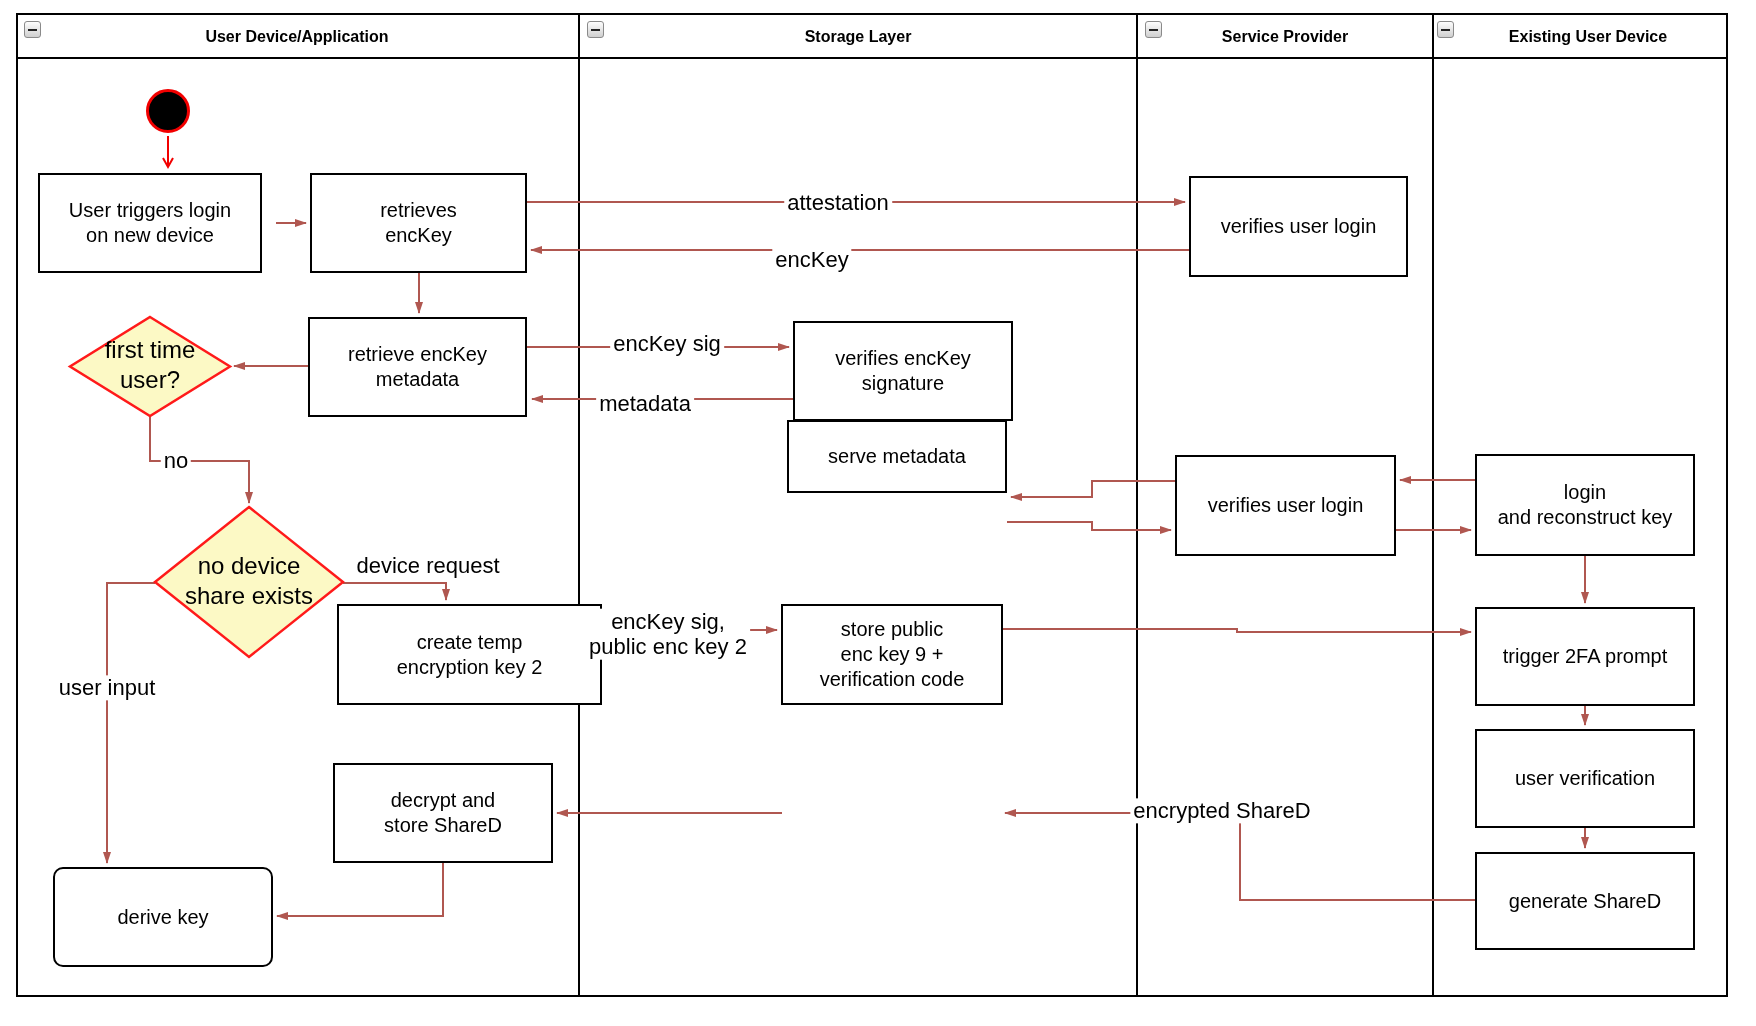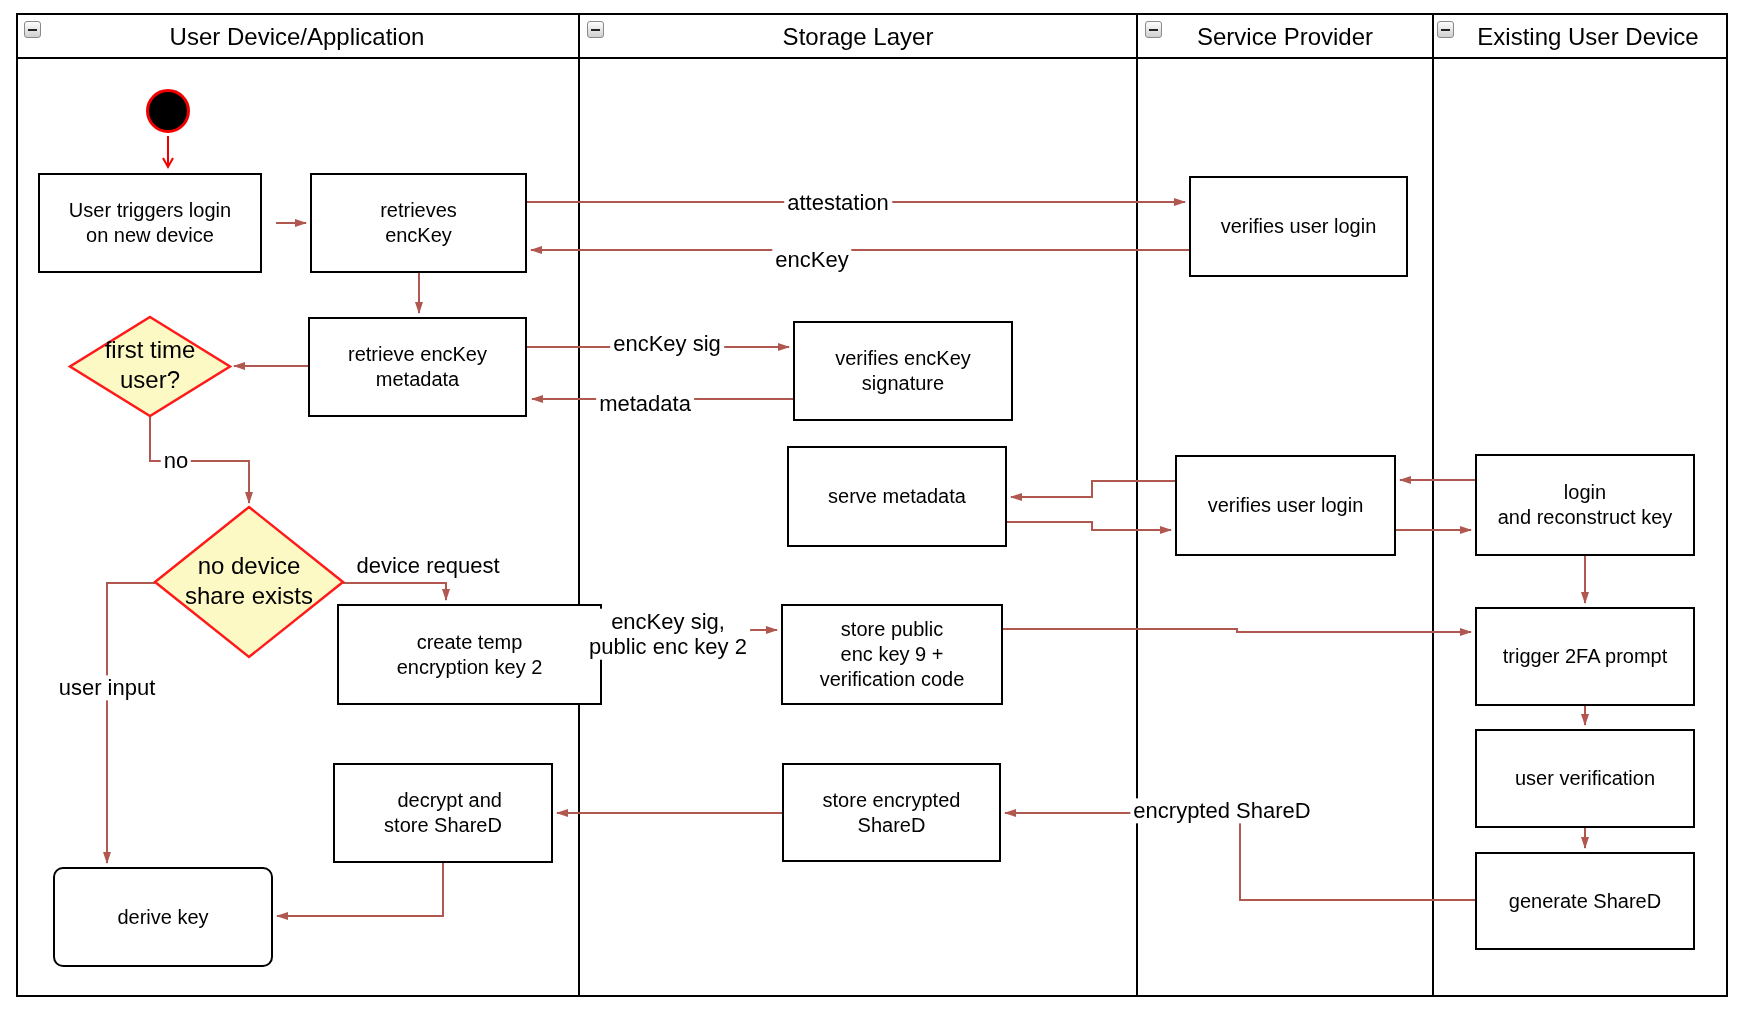"User Device/Application" .lane-title { font-size: 24px -> 16px; font-weight: normal -> bold }
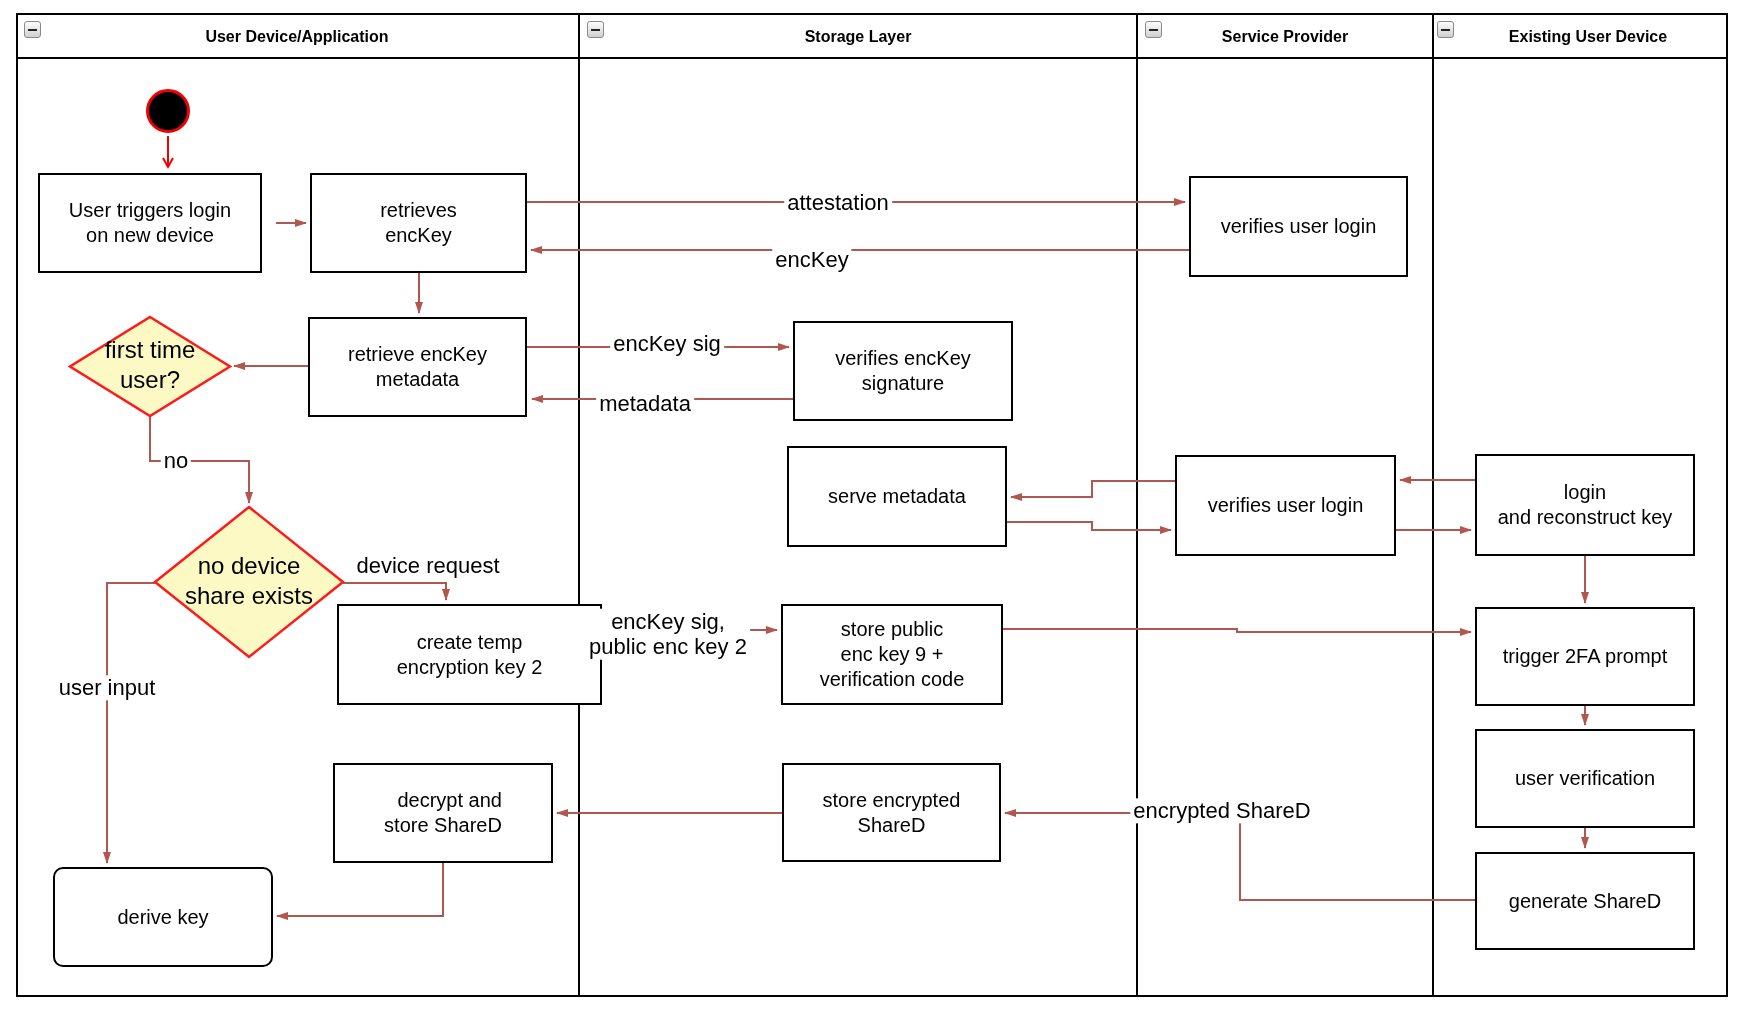"serve metadata" div.node { height: 101px -> 73px; top: 446px -> 420px }
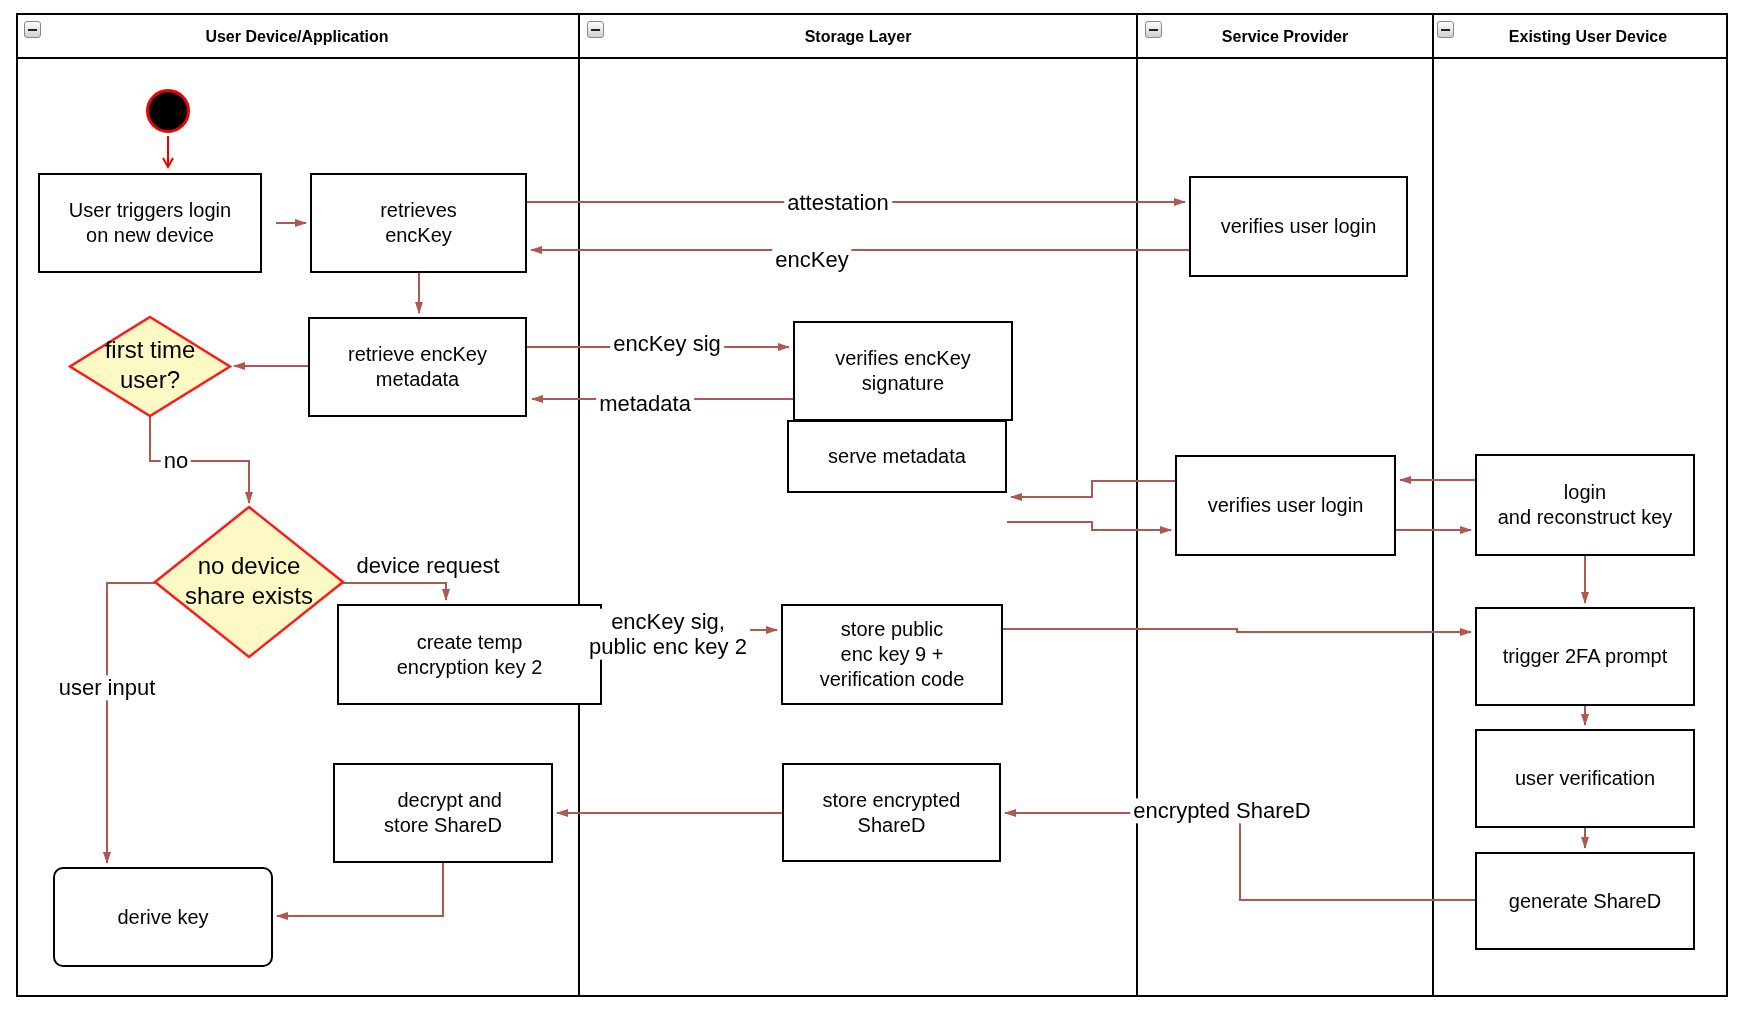"decrypt and" div.node { text-align: right -> none }
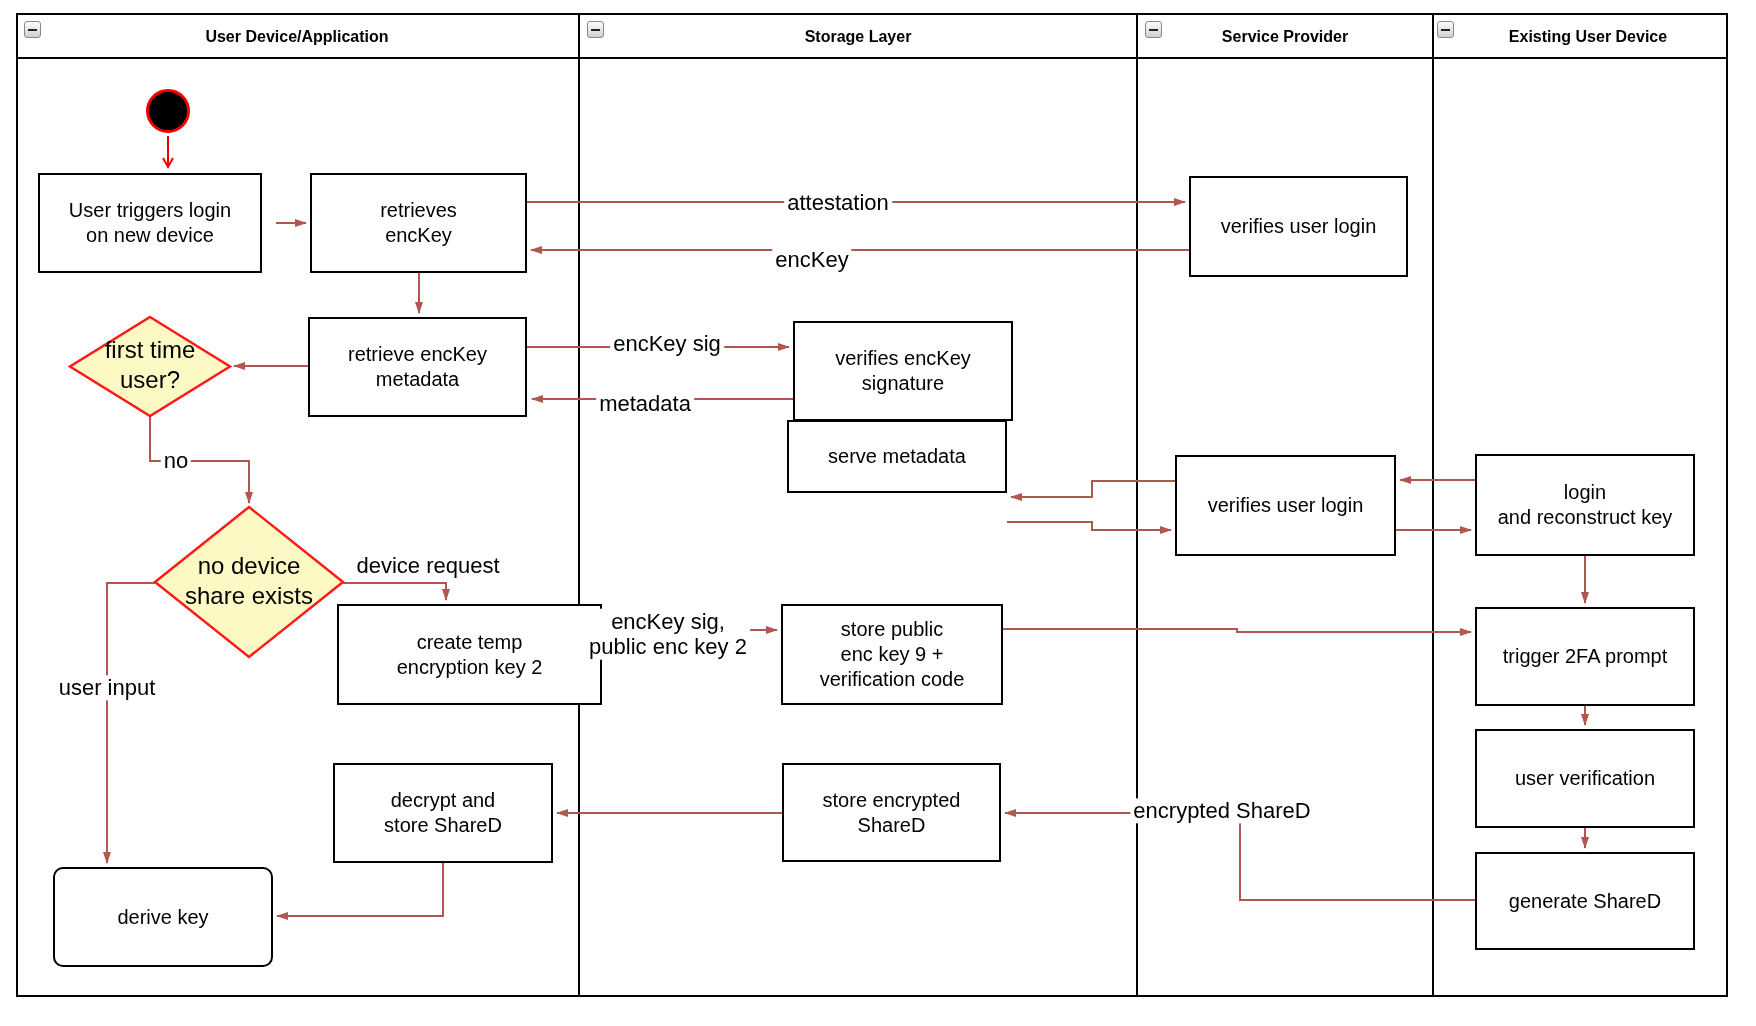"store encrypted" div.node { html: <div>store encrypted ShareD</div> -> none }
